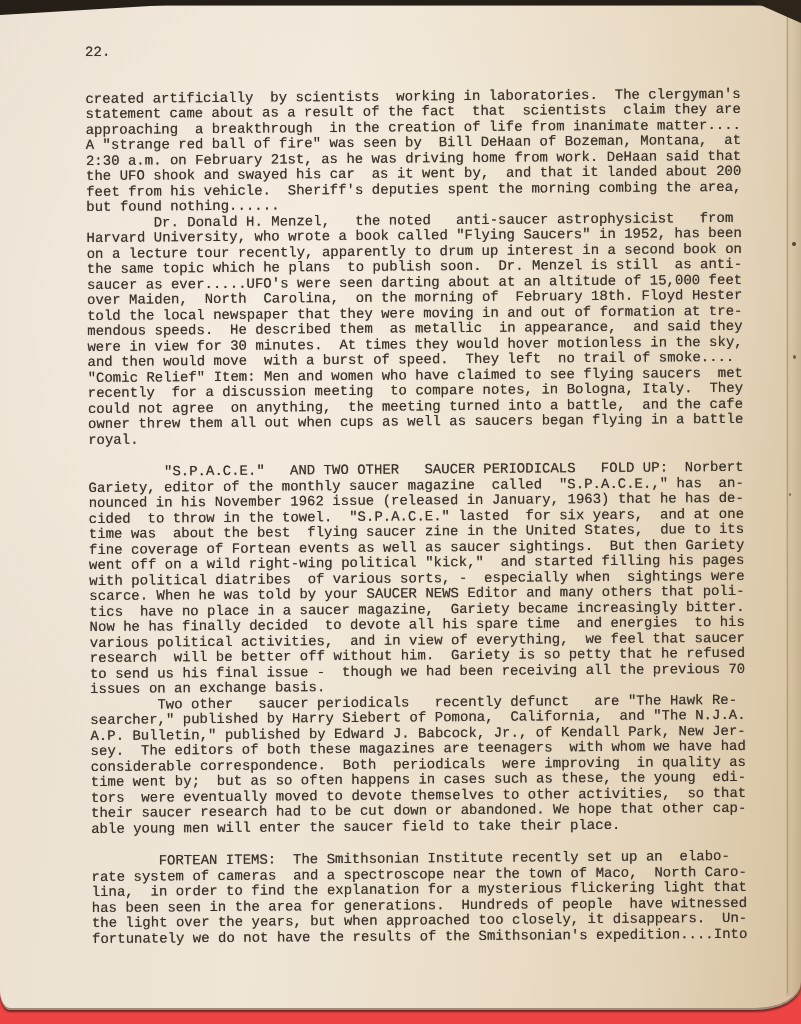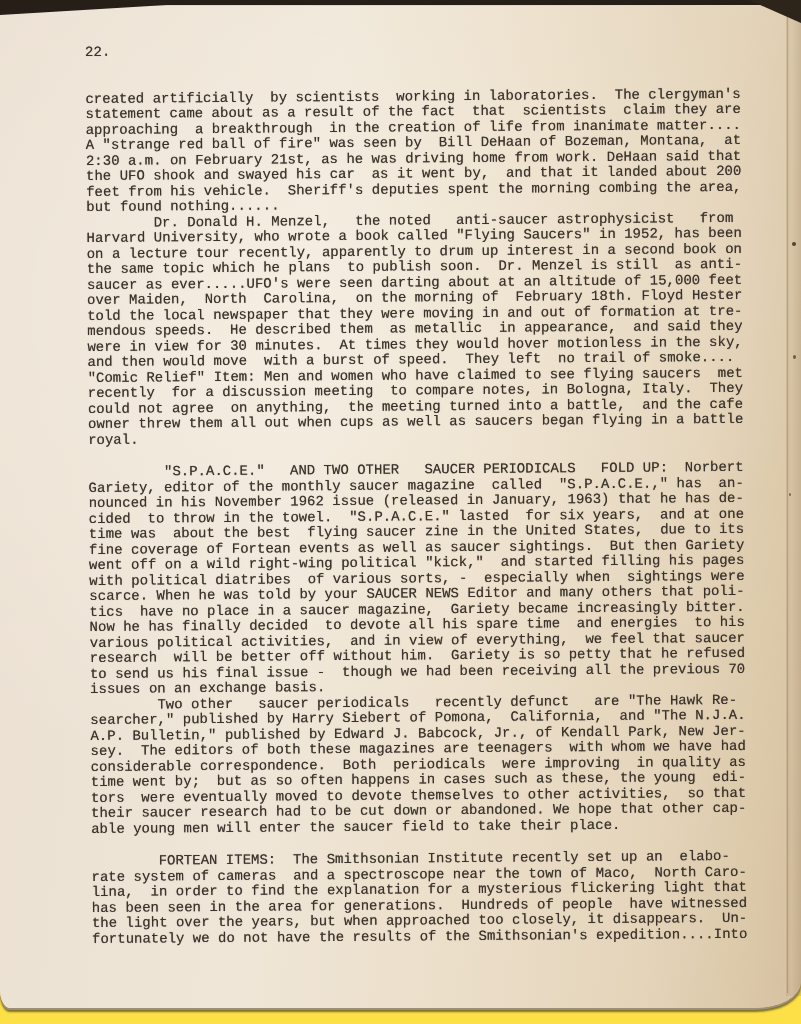"22." div.scan { background: #fde047 -> #ef4444 }
